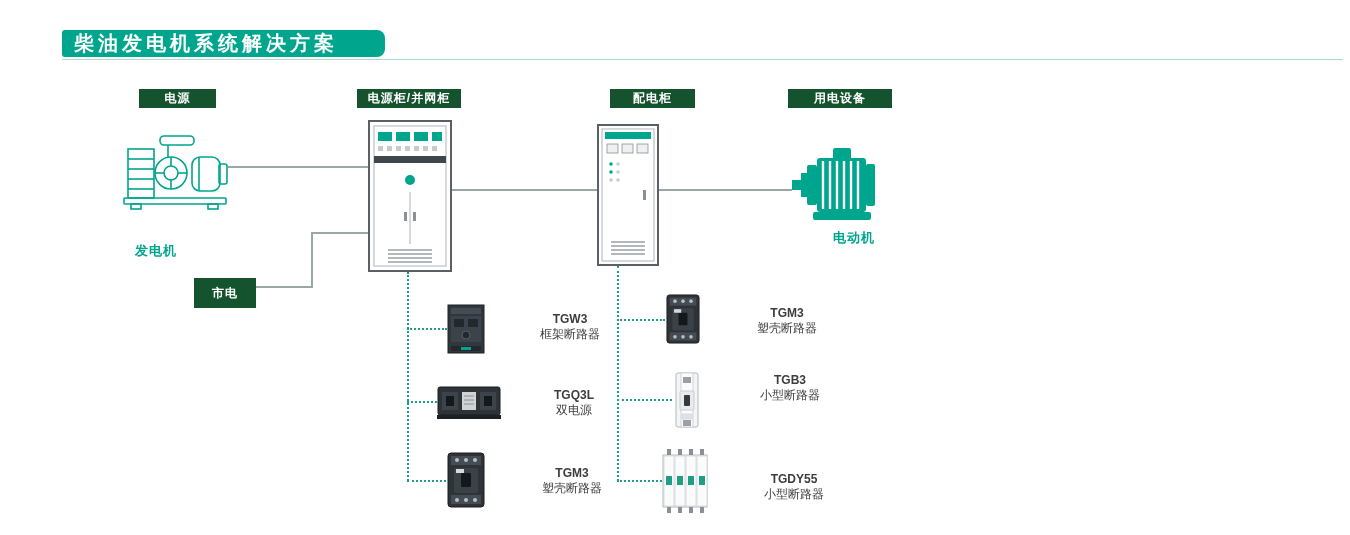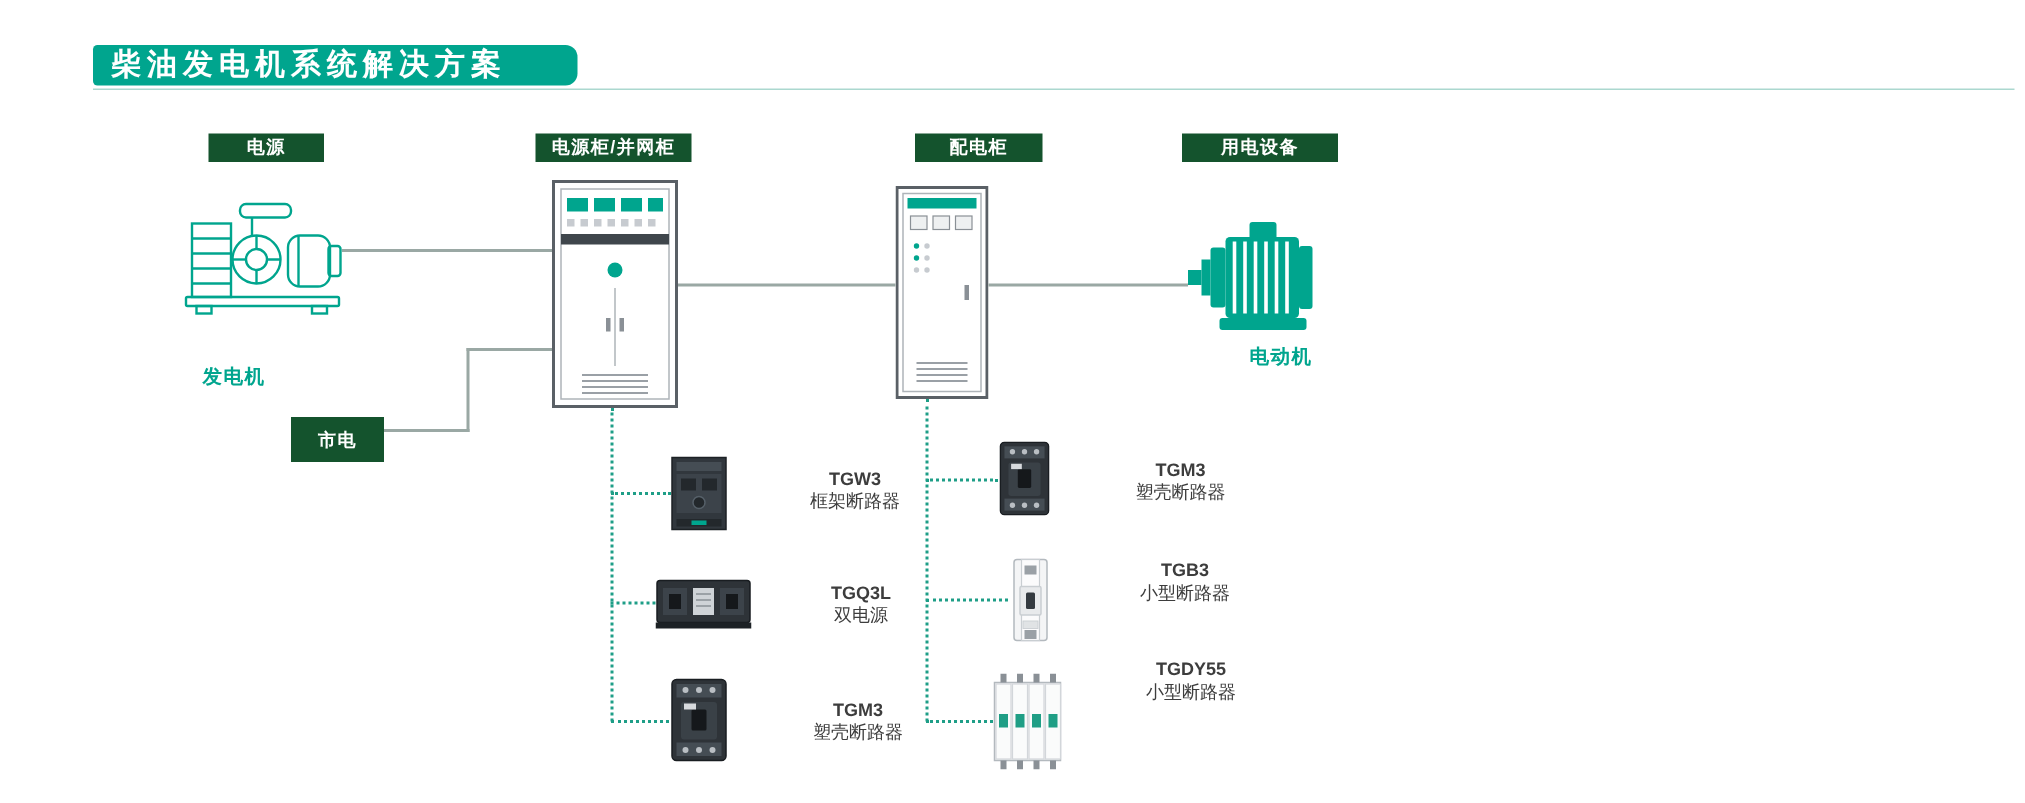"TGDY55" div.product-label { top: 439px -> 472px }
